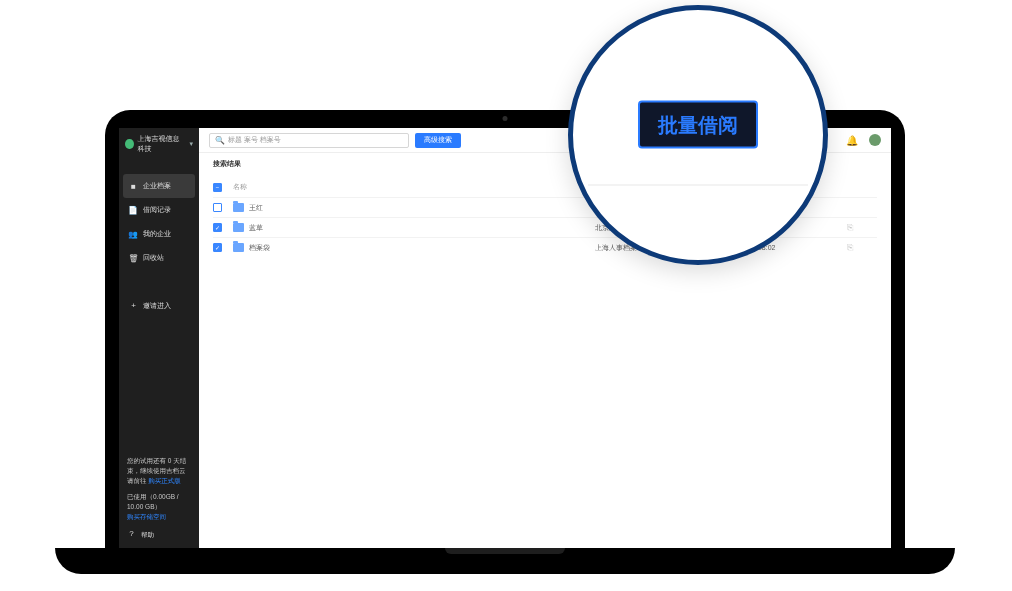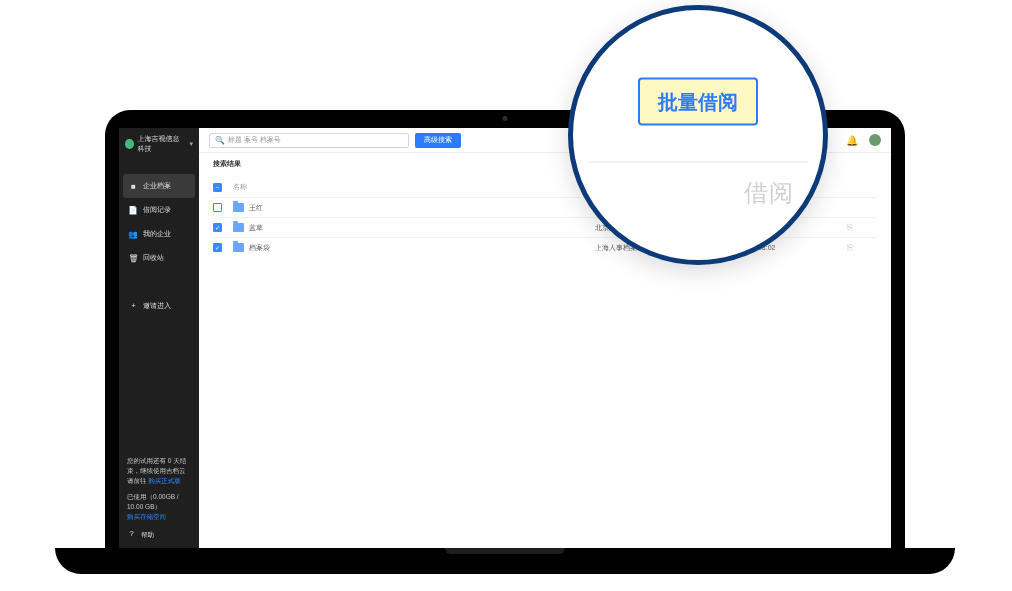"批量借阅" .batch-btn { background: #fef9c3 -> #0f172a }
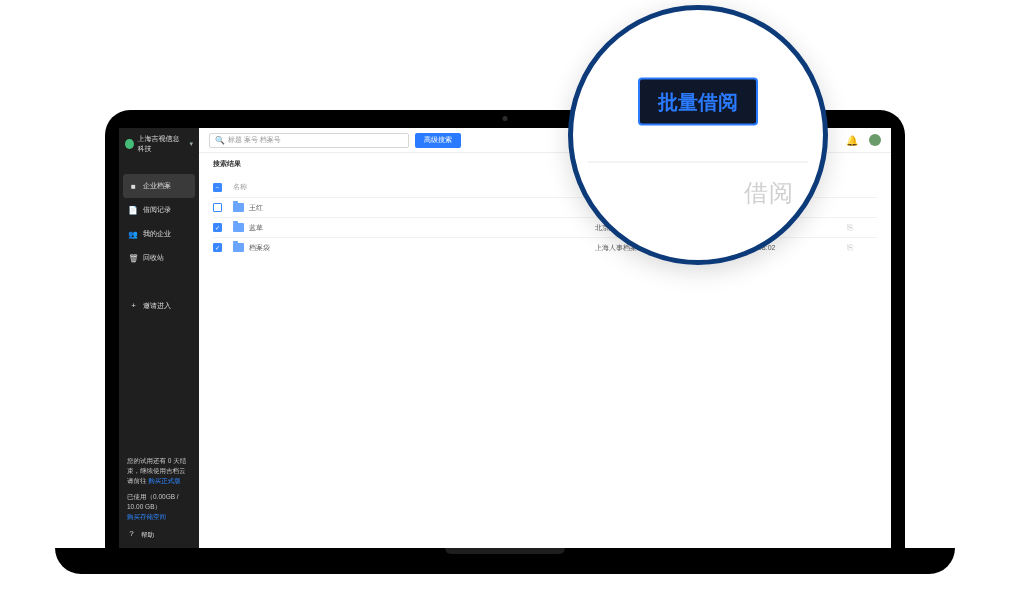"借阅" div.lens-sub { html: <div>借阅</div> -> none }
